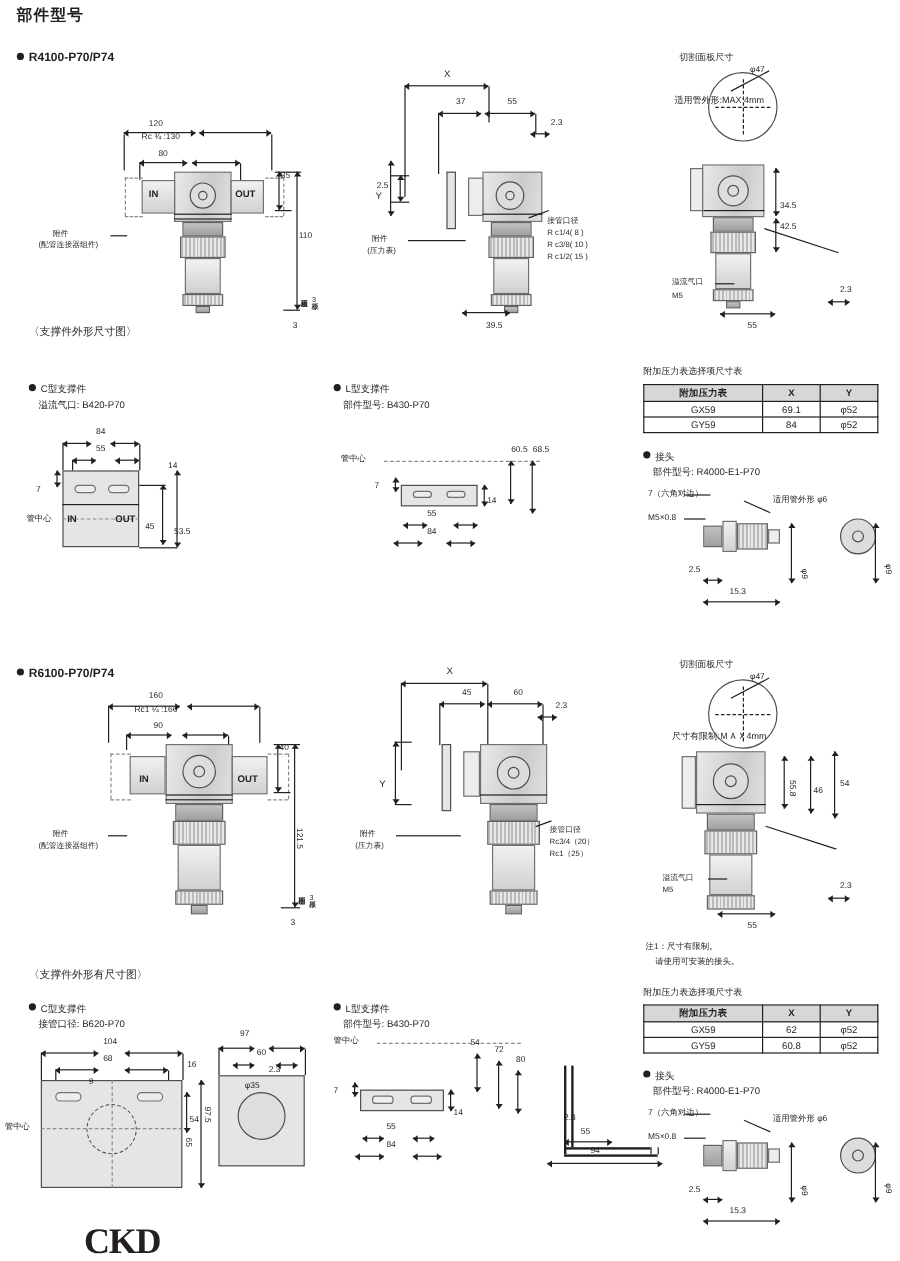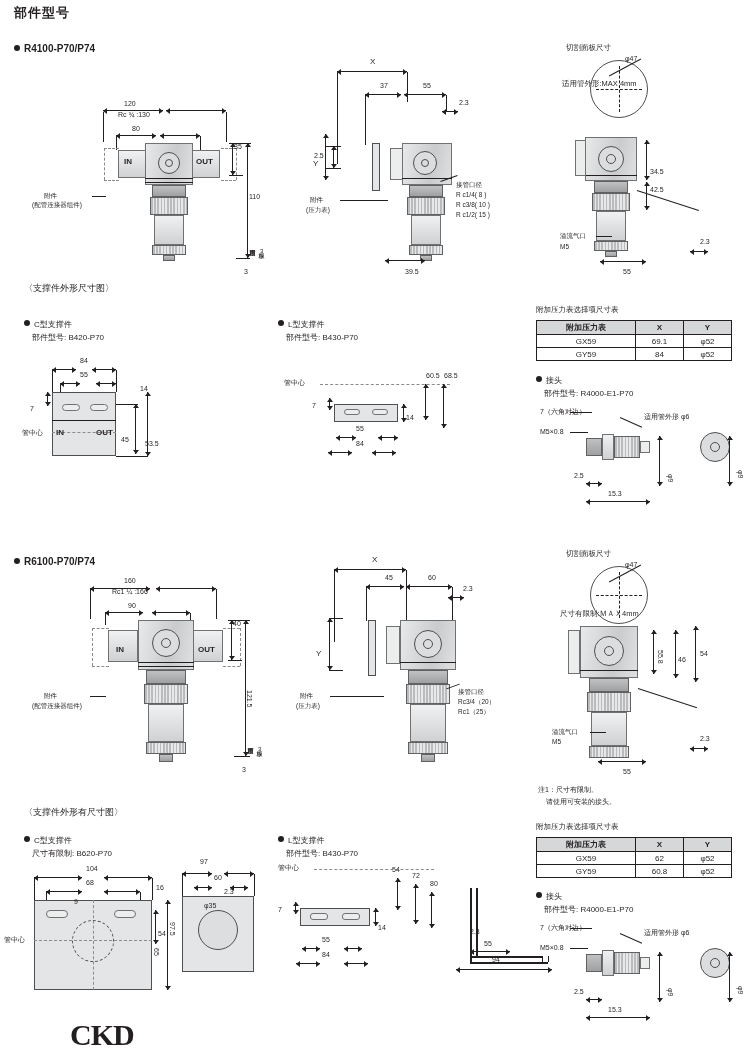"〈支撑件外形尺寸图〉" div.t { top: 284px -> 272px }
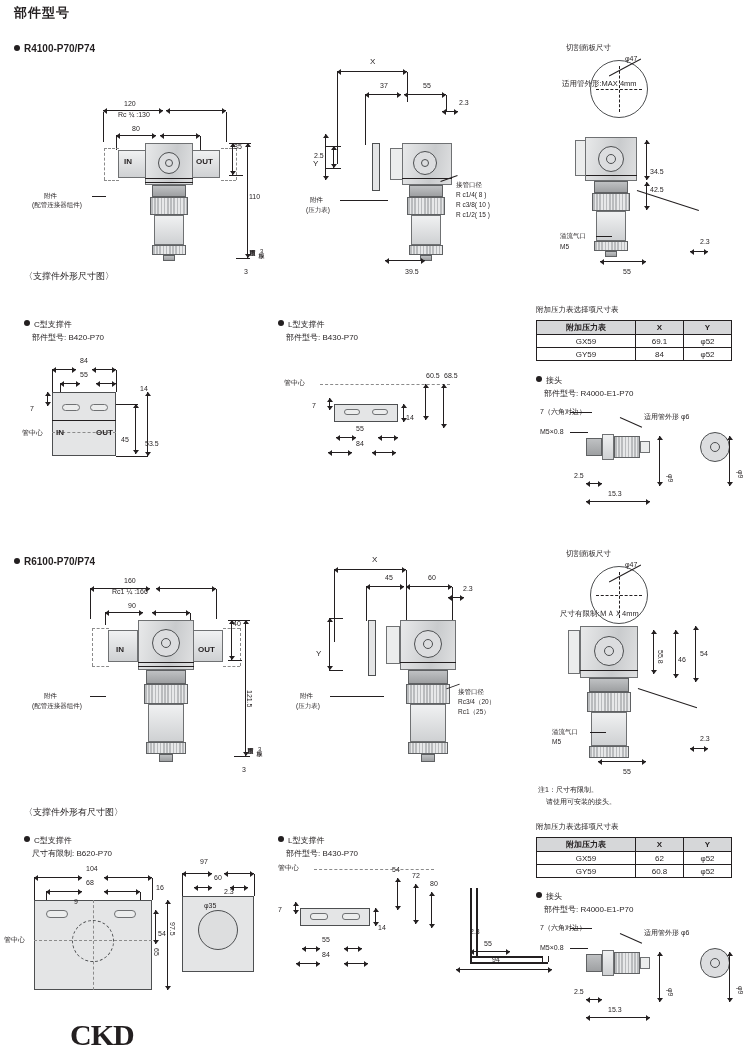"部件型号: B420-P70" div.t { text: 部件型号 -> 溢流气口 }
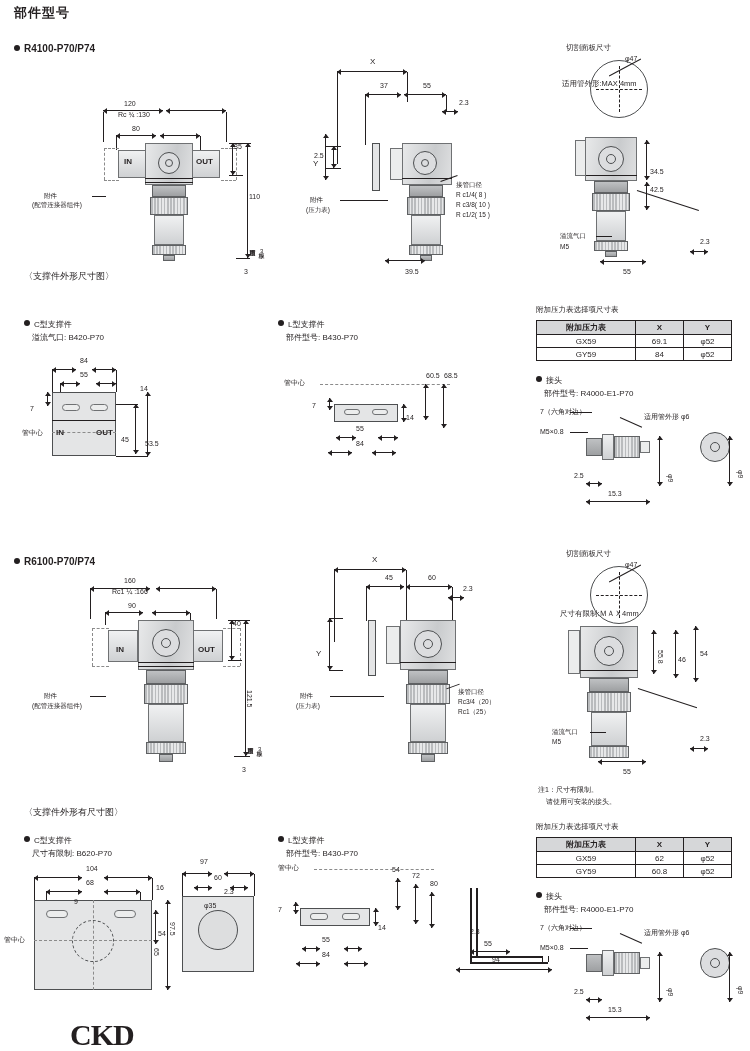"尺寸有限制: B620-P70" div.t { text: 尺寸有限制 -> 接管口径 }
